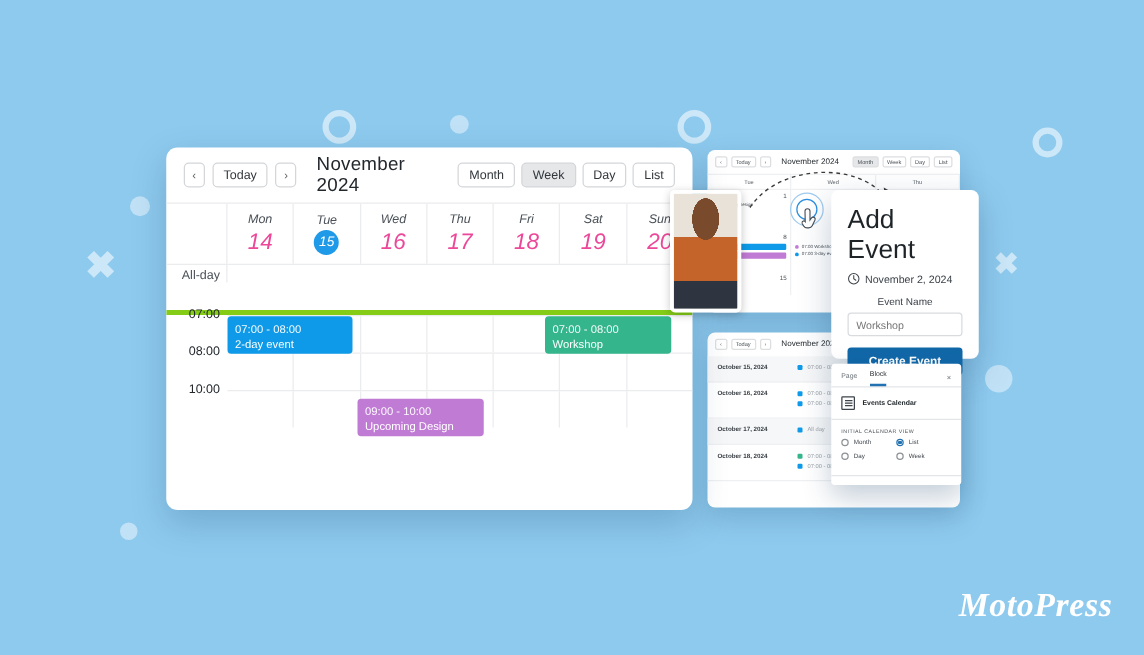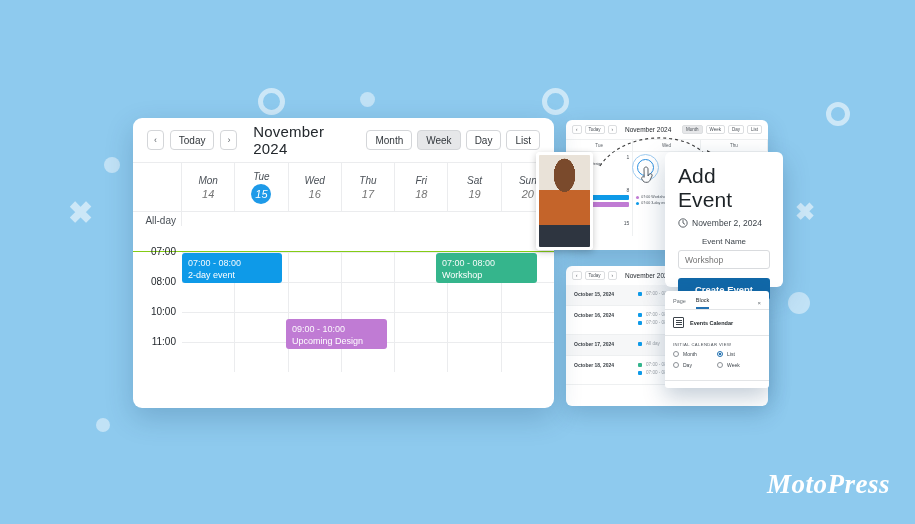"14" .dnum { color: #737373 -> #ec4899; font-size: 11px -> 18px }
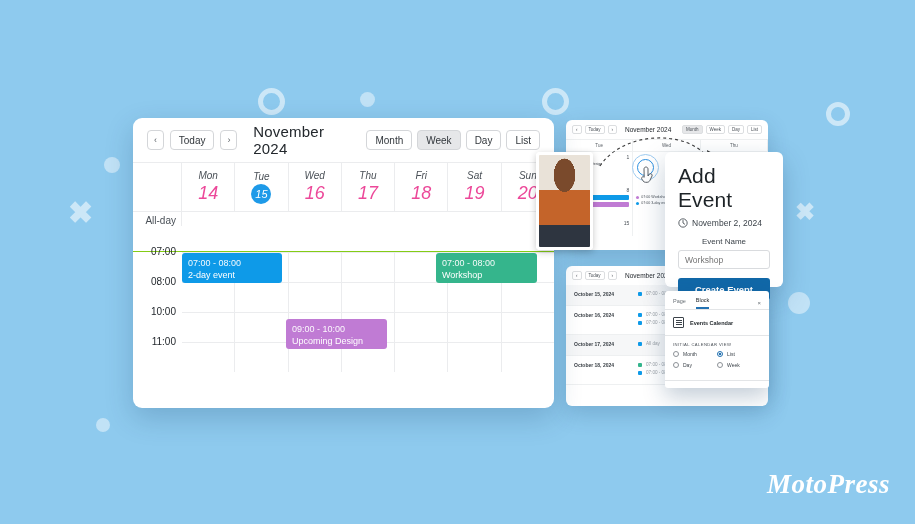"All-day" .allday { border-bottom: 1px solid #84cc16 -> 4px solid #84cc16 }
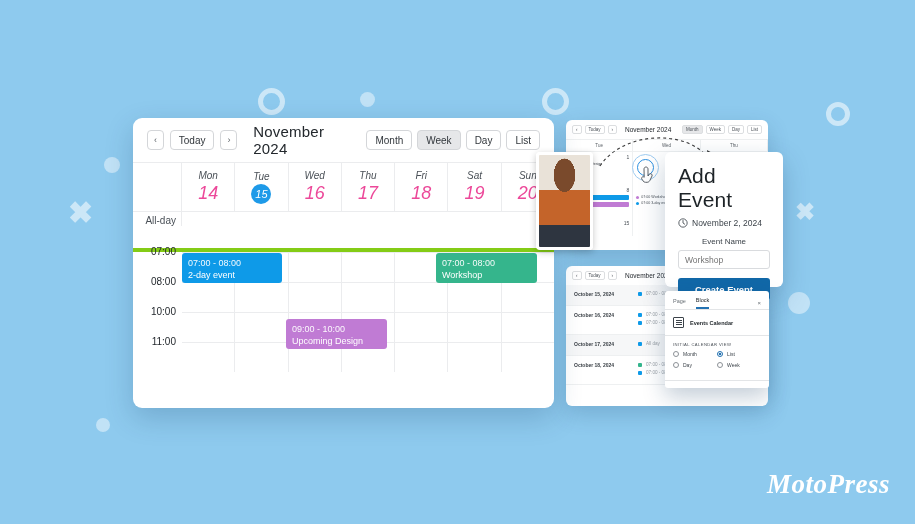"11:00" div.trow { html: <div> <div>11:00</div> <div> <div></div> <div></div> <div></div> <div></div> <div></div> <div></div> <div></div> </div> </div> -> none }
